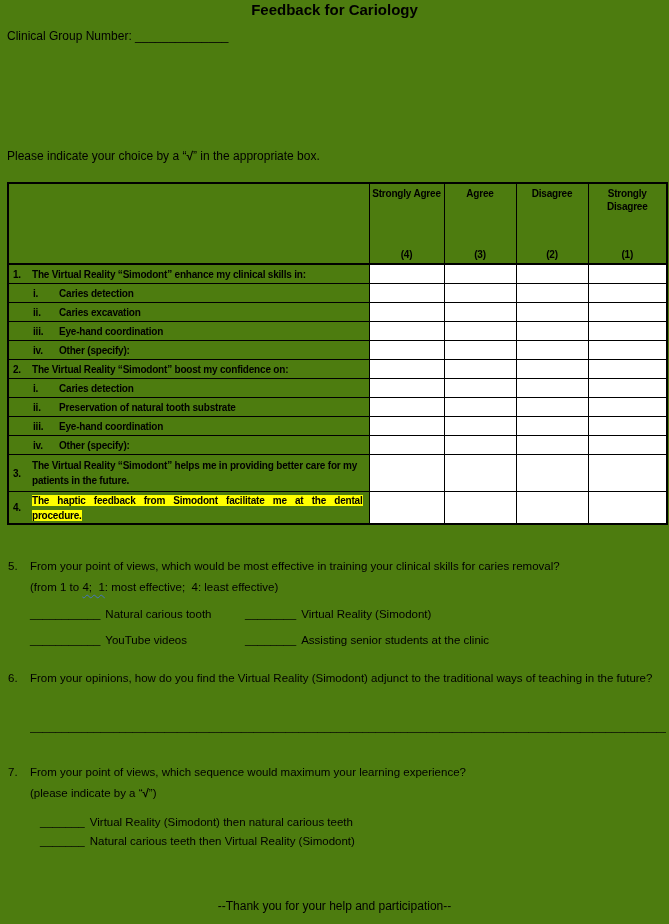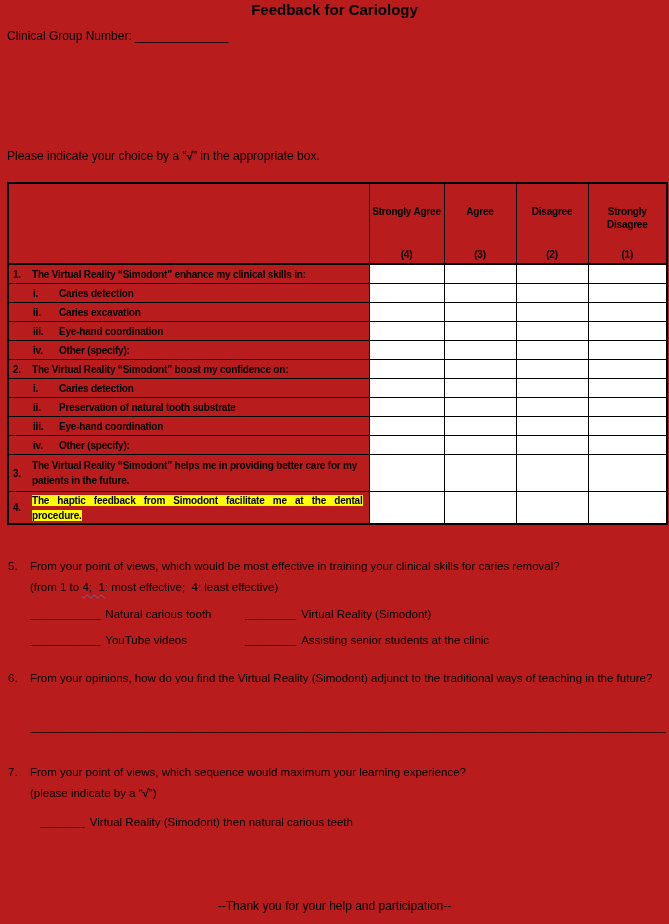"Feedback for Cariology" .page { background: #b91c1c -> #4d7c0f }
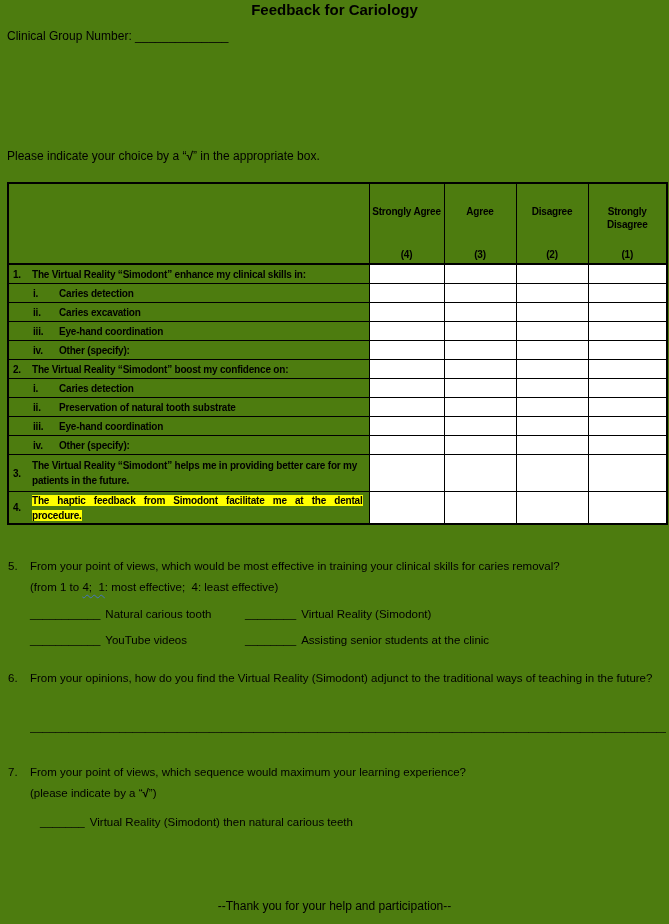"Strongly Agree" .colwrap { padding: 21px 2px 3px 2px -> 3px 2px 3px 2px }
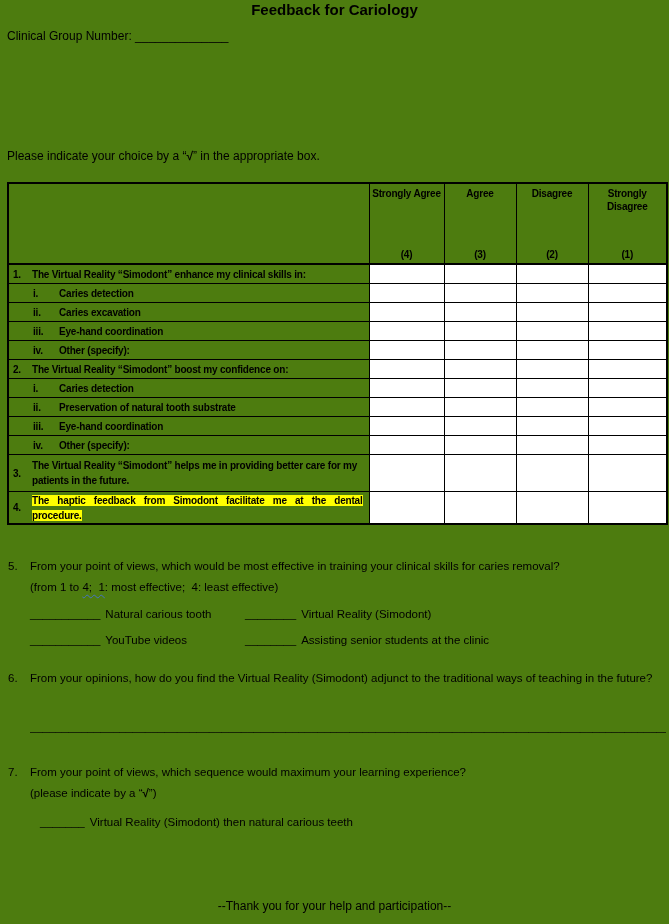"_______ Natural carious teeth then" div.q7-opt { html: none -> <div><span>_______</span><span>Natural carious teeth then Virtual Reality (Simodont)</span></div> }
